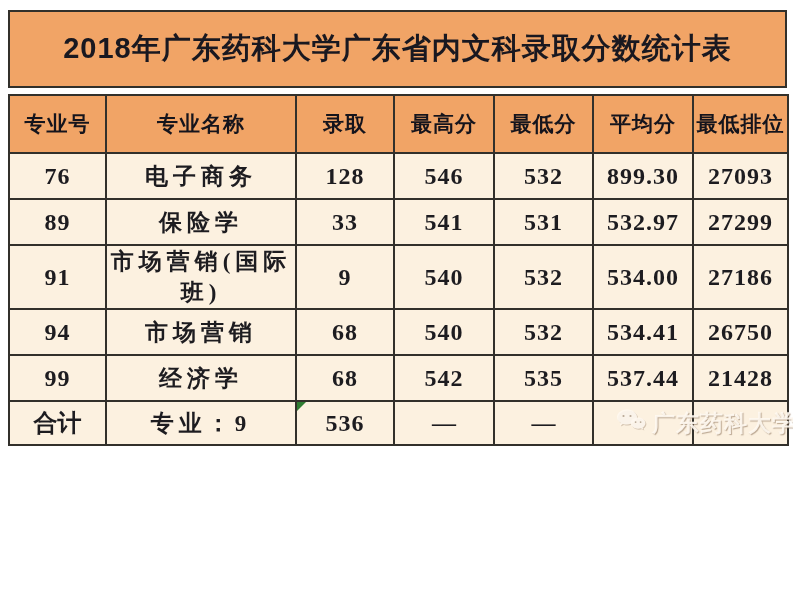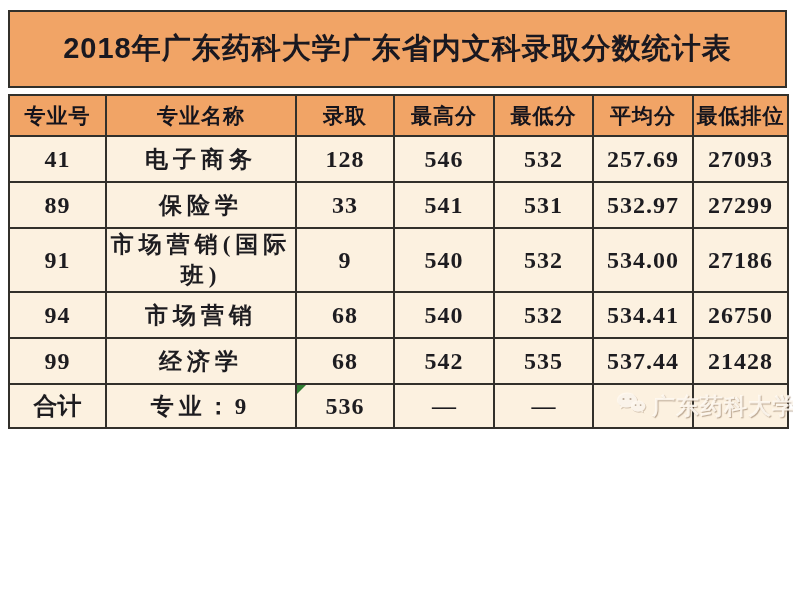"专业号" .score-table th { height: 41px -> 58px }
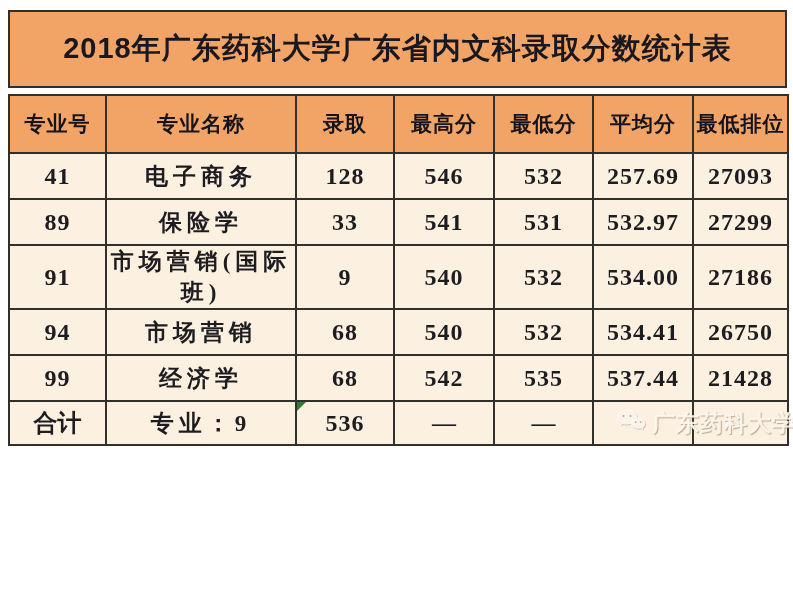"41" td.num-cell { text: 41 -> 76 }
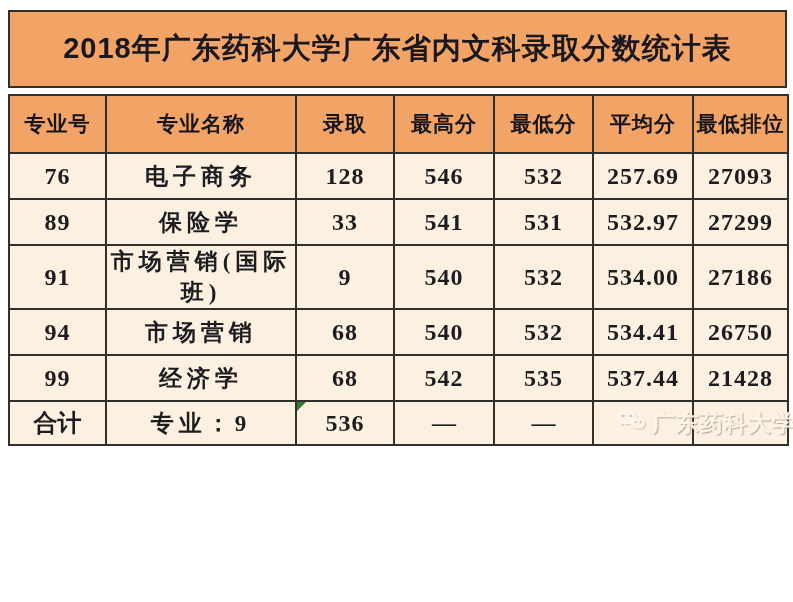"257.69" td.num-cell { text: 257.69 -> 899.30 }
